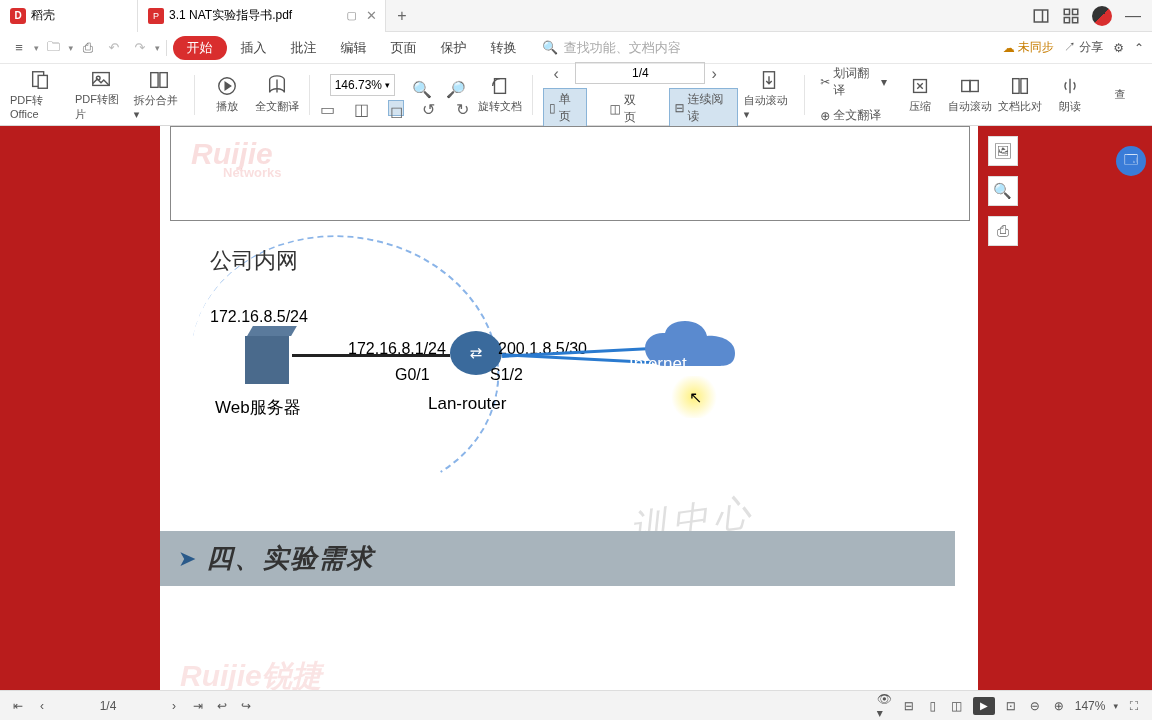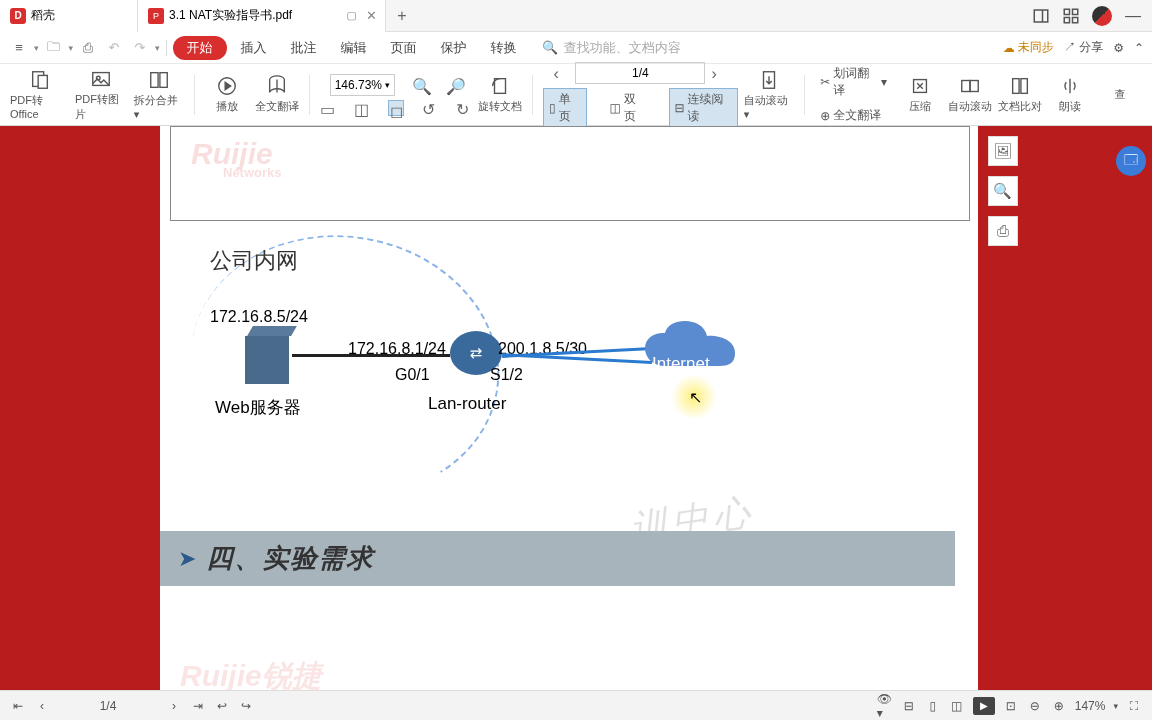"146.73%" .zoom-row { align-items: center -> flex-end }
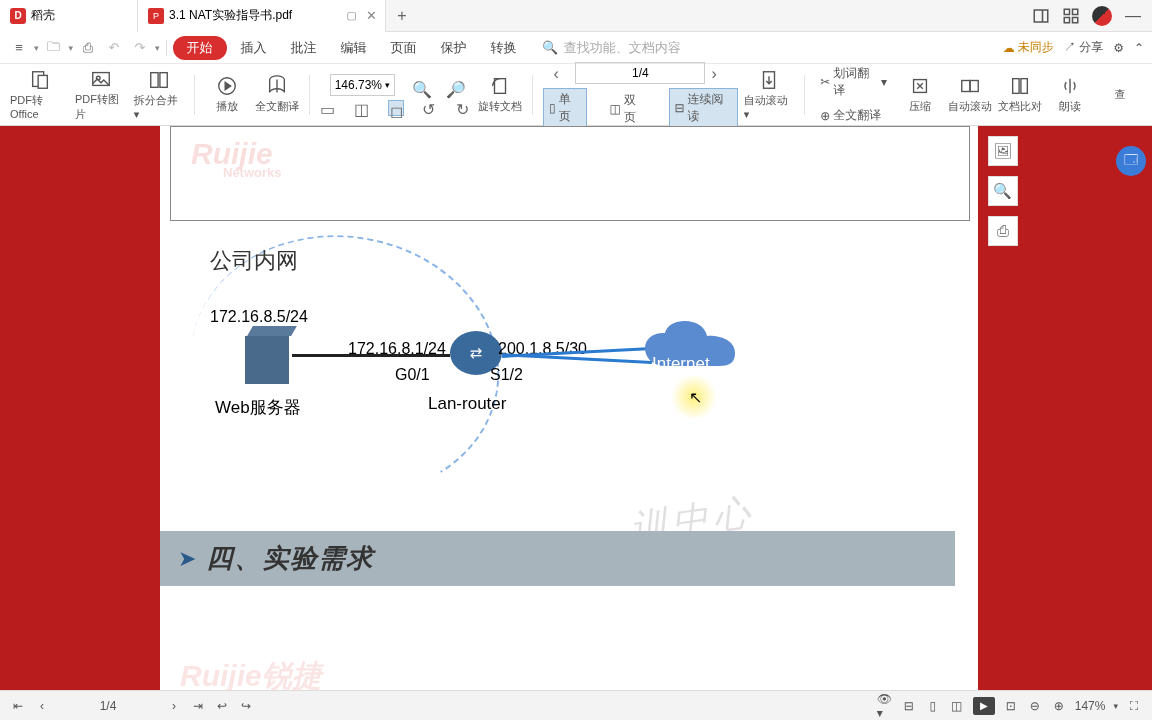"Internet" .cloud-txt { left: 452px -> 429px }
